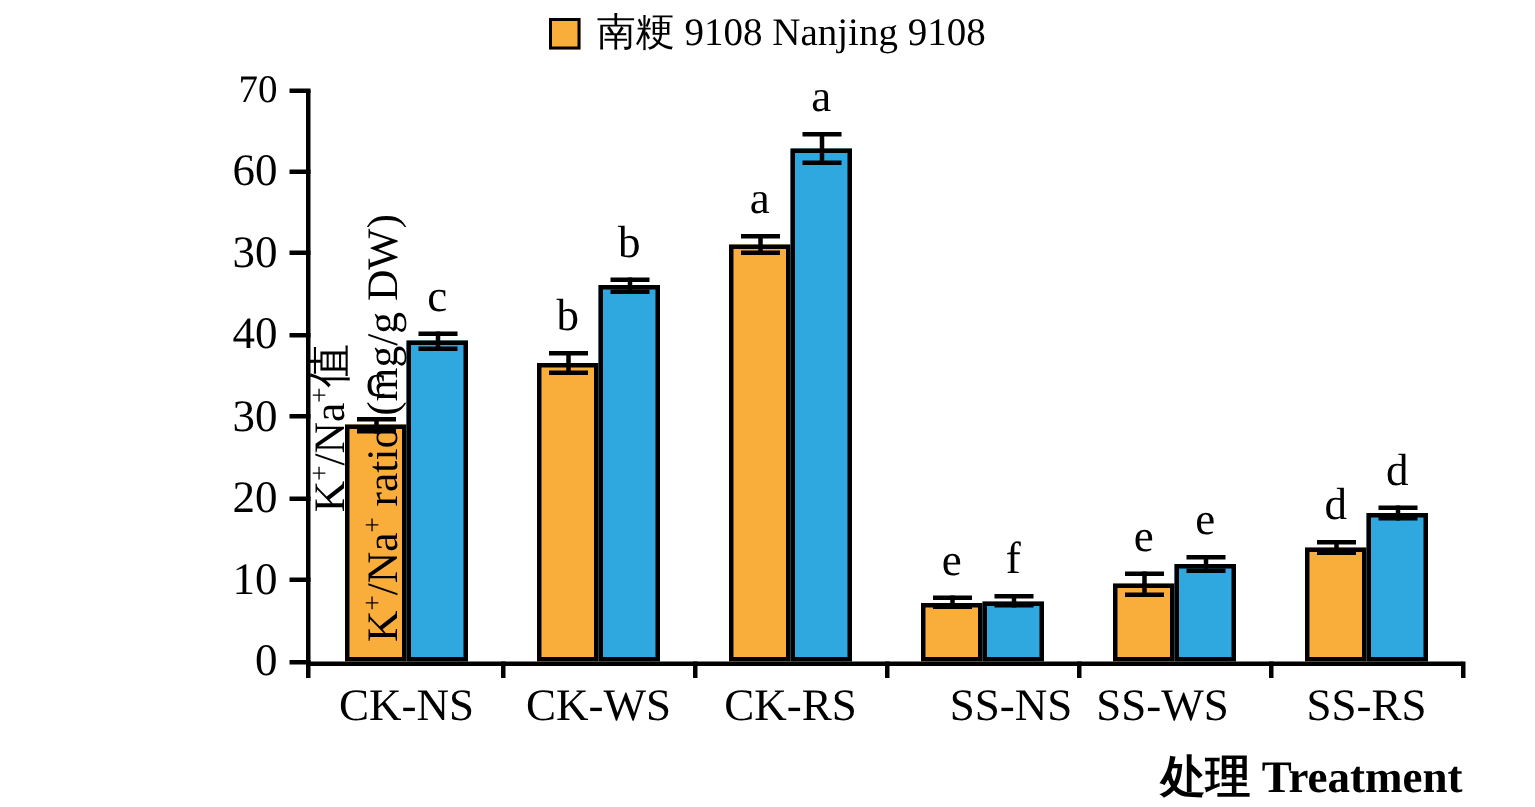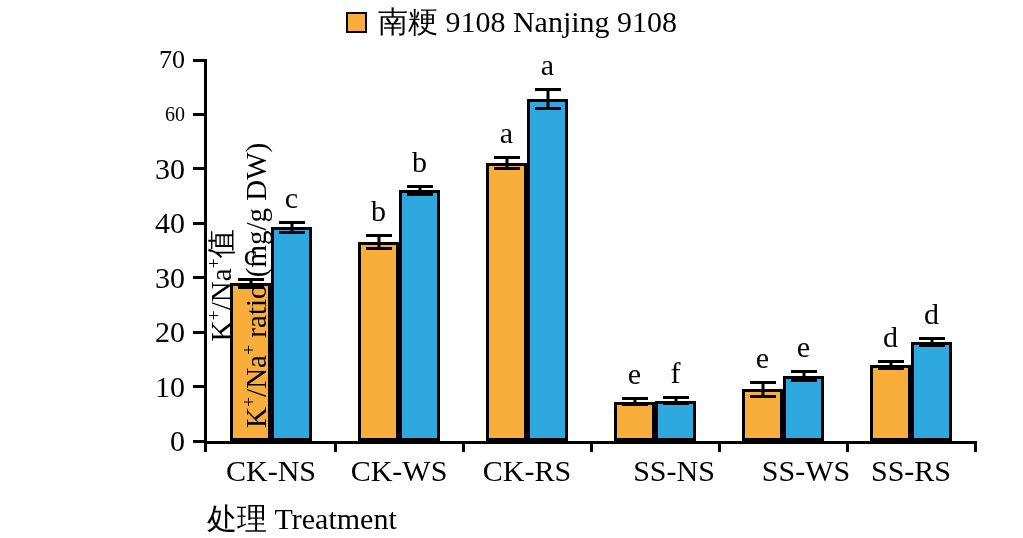"南粳 9108 Nanjing 9108" .legend-label { font-size: 30px -> 26px }
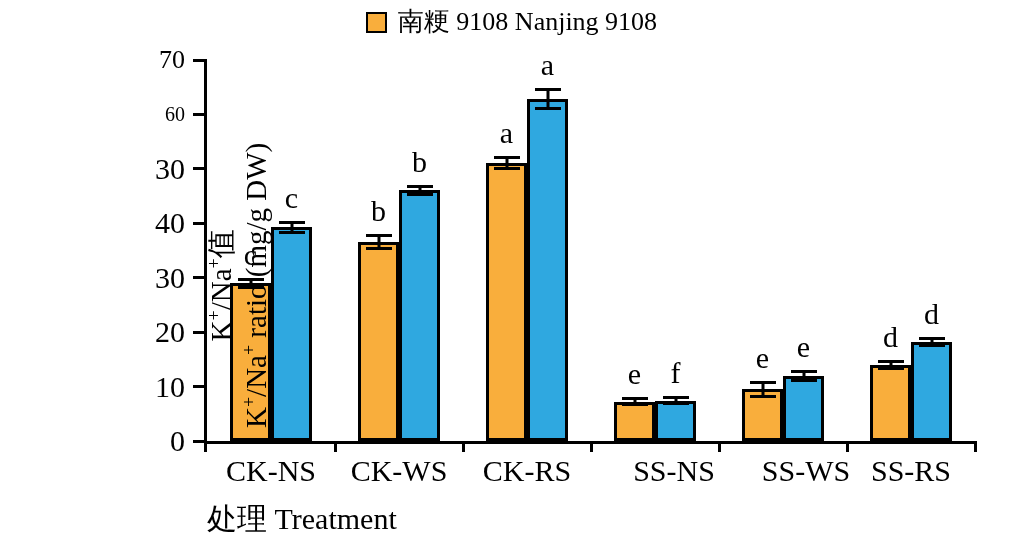"60" div { font-size: 20px -> 30px }
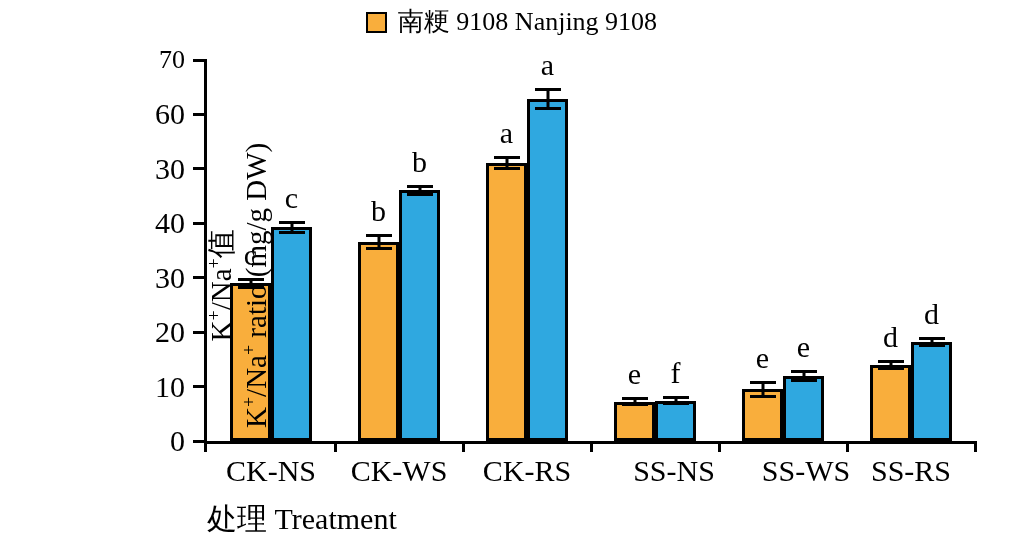"SS-WS" div.xtick-label { left: 599px -> 568px }
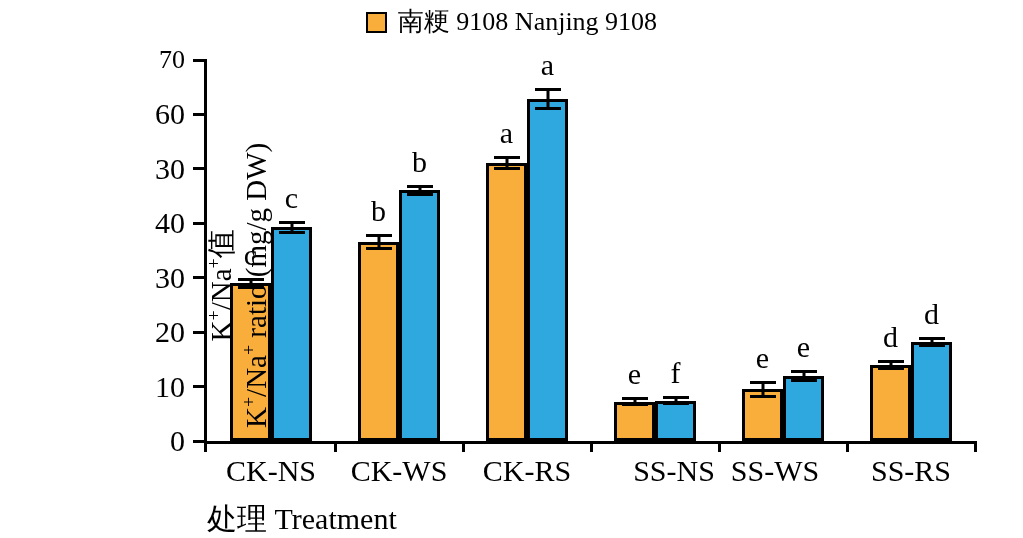"处理 Treatment" .xlabel { font-weight: none -> bold; text-align: left -> right }
